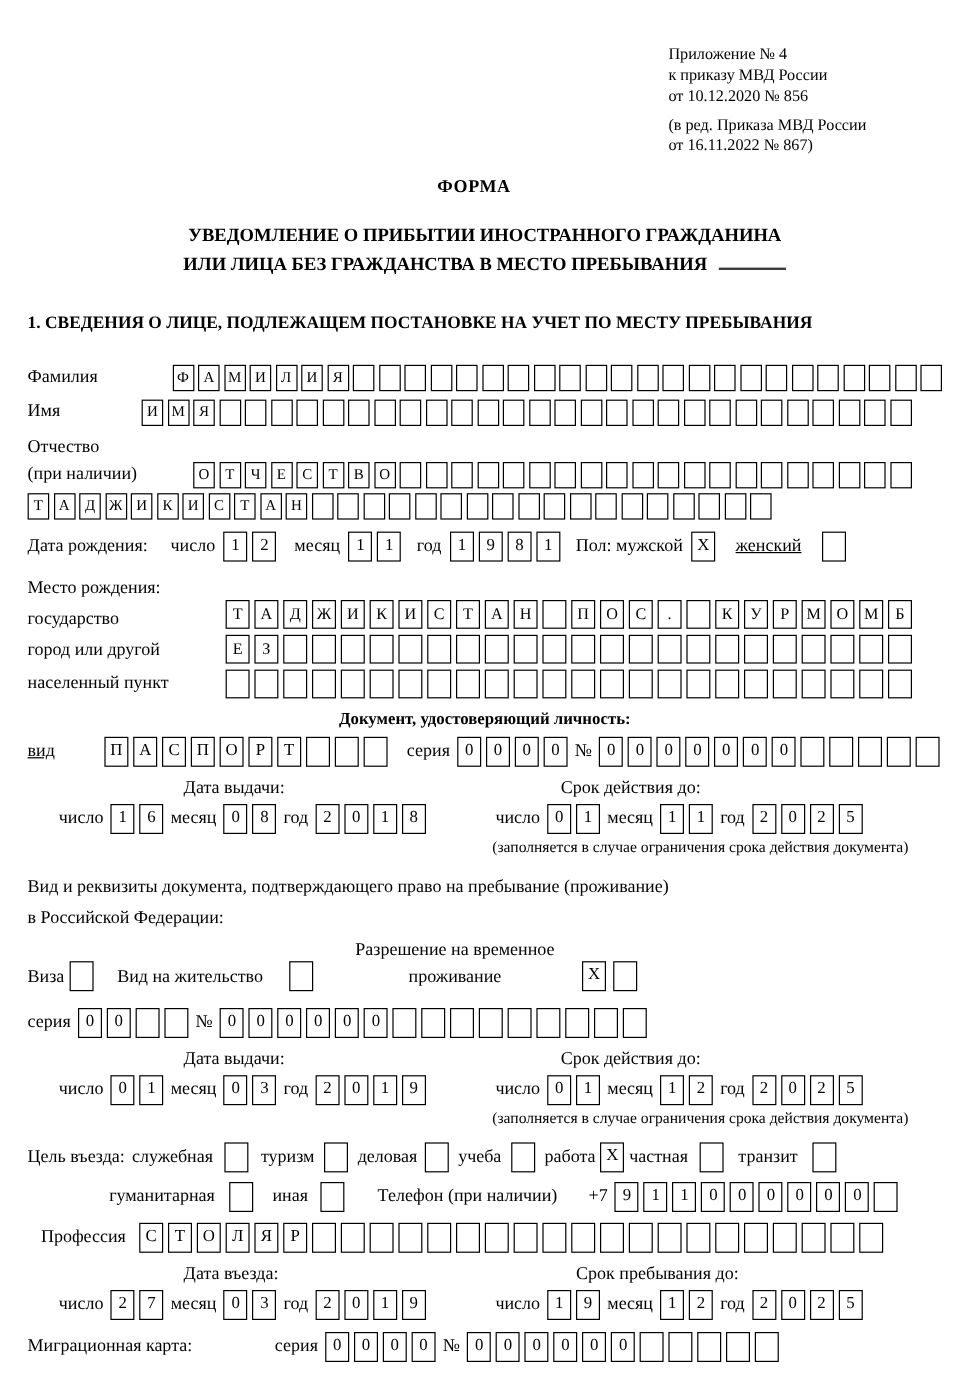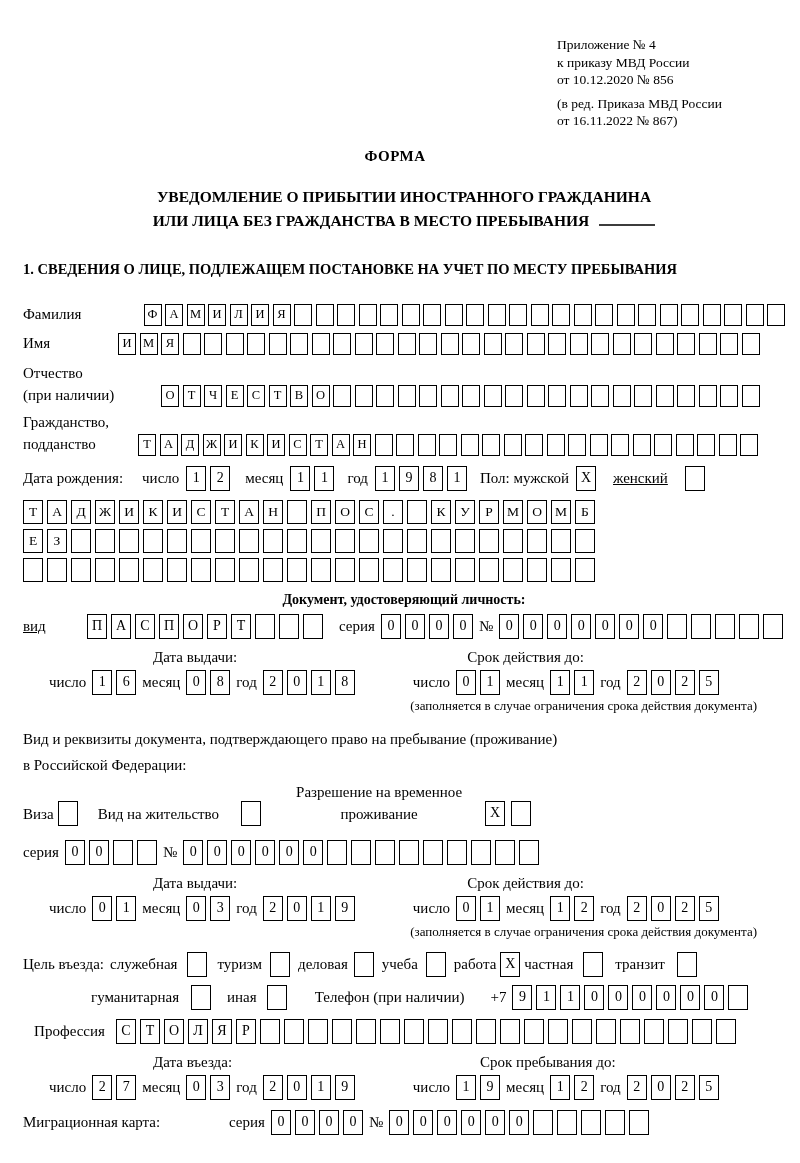"Гражданство," span.labcol { html: <span> <span>Гражданство,</span> <span>подданство</span> </span> -> none }
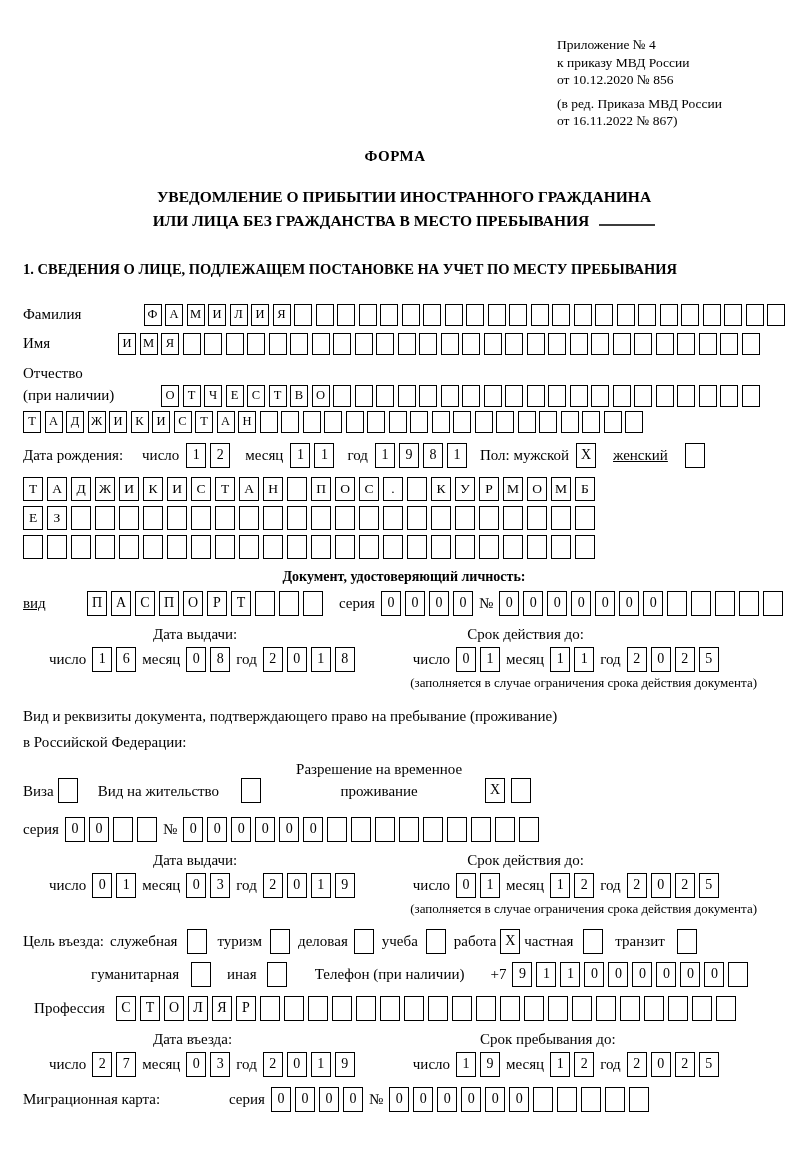"Место рождения:" span.labcol { html: none -> <span> <span>Место рождения:</span> <span>государство</span> <span>город или другой</span> <span>населенный пункт</span> </span> }
